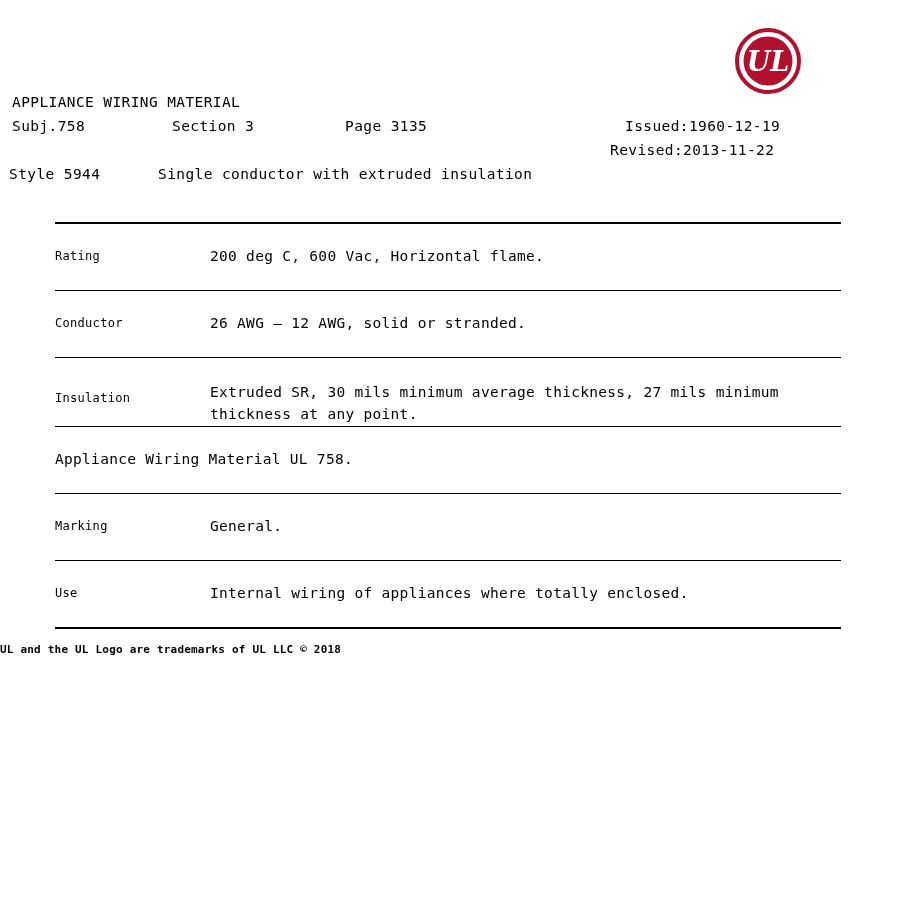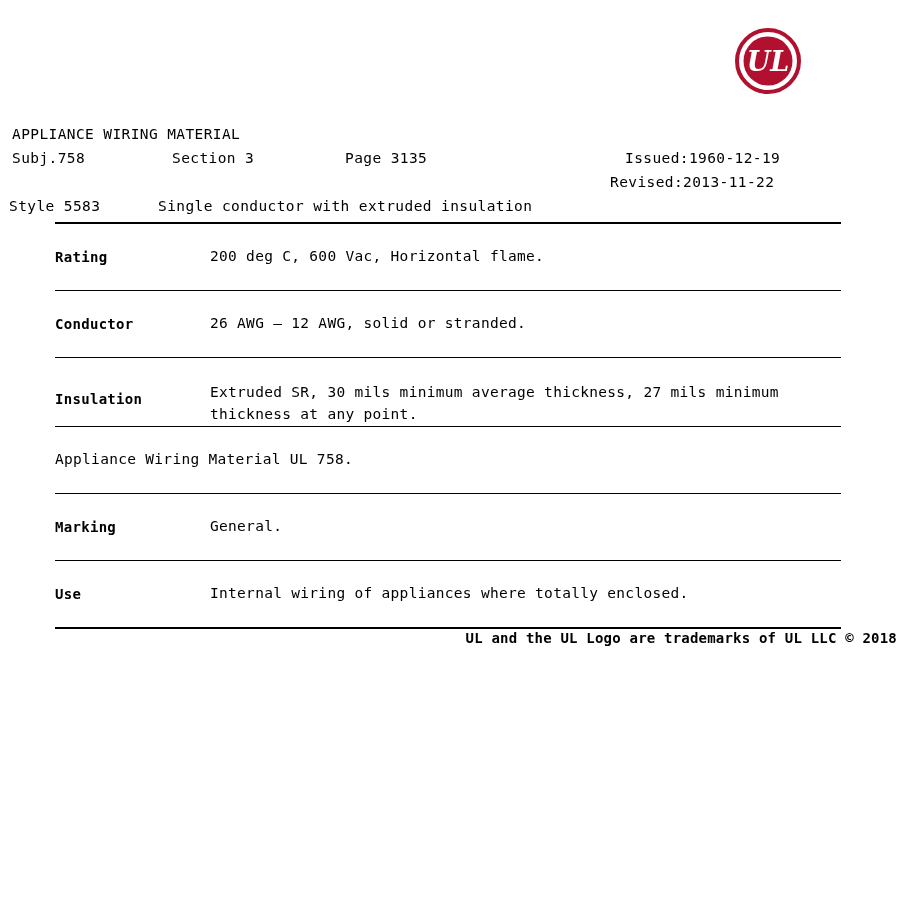"APPLIANCE WIRING MATERIAL" .hdr { margin-top: 32px -> none }
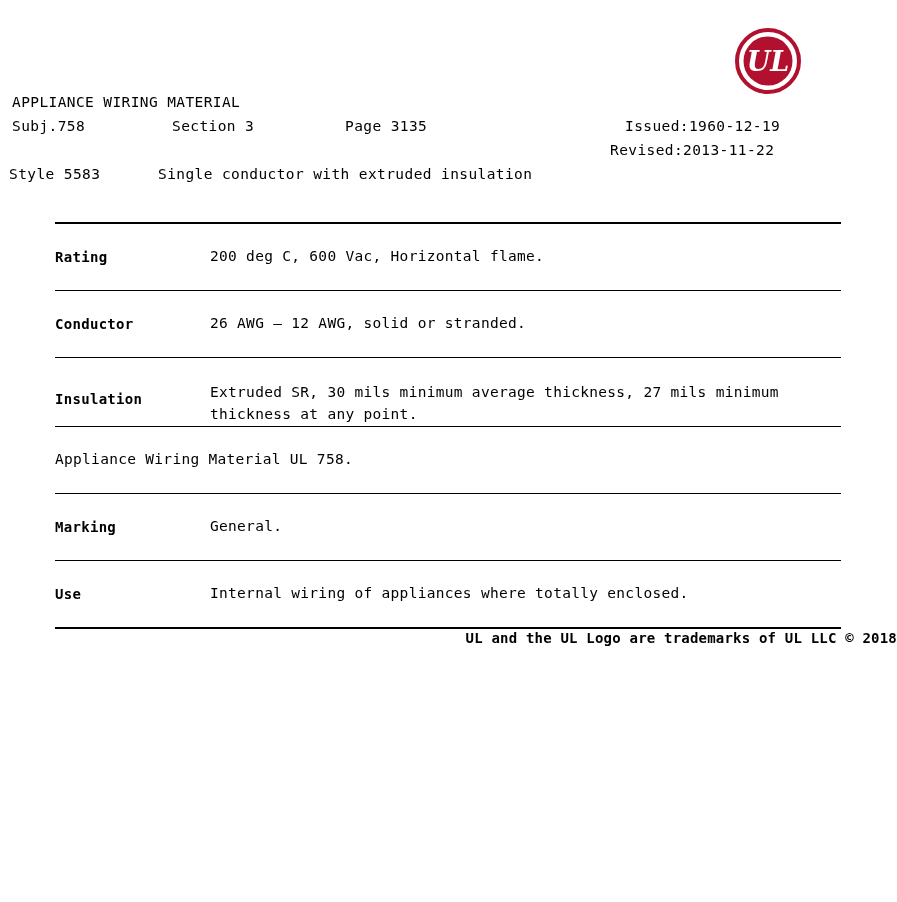"Style 5583" div.hdr { text: 5583 -> 5944 }
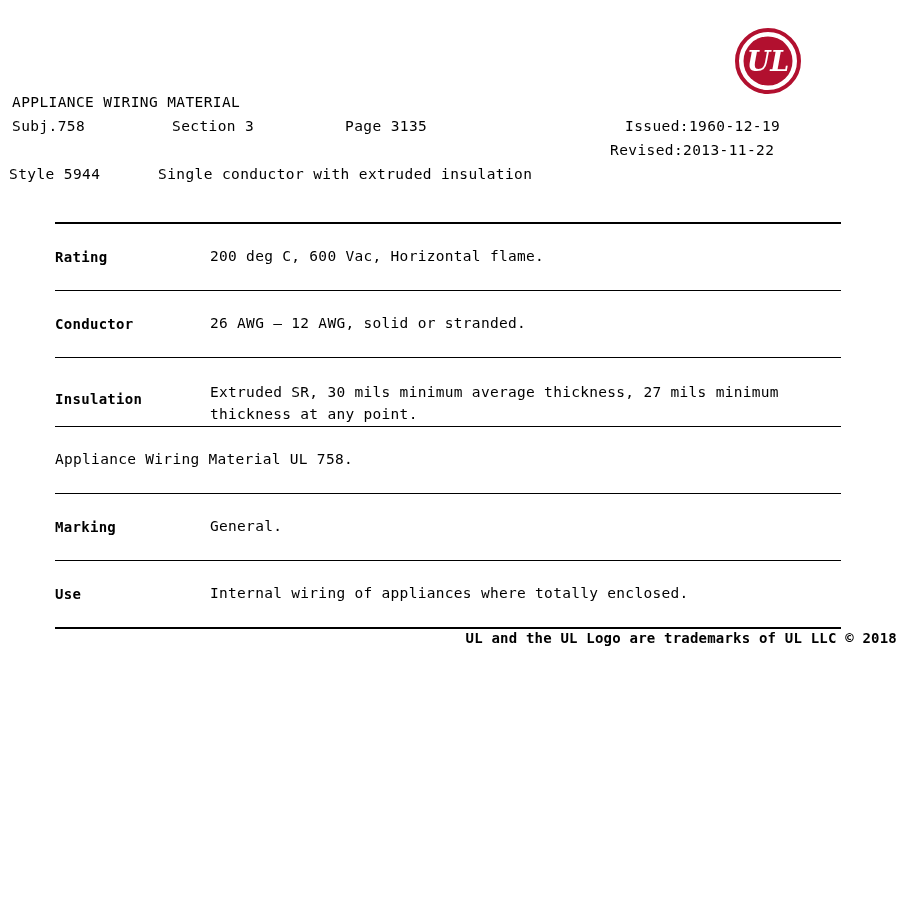"Rating" .row .label { font-size: 14px -> 12px; font-weight: bold -> normal }
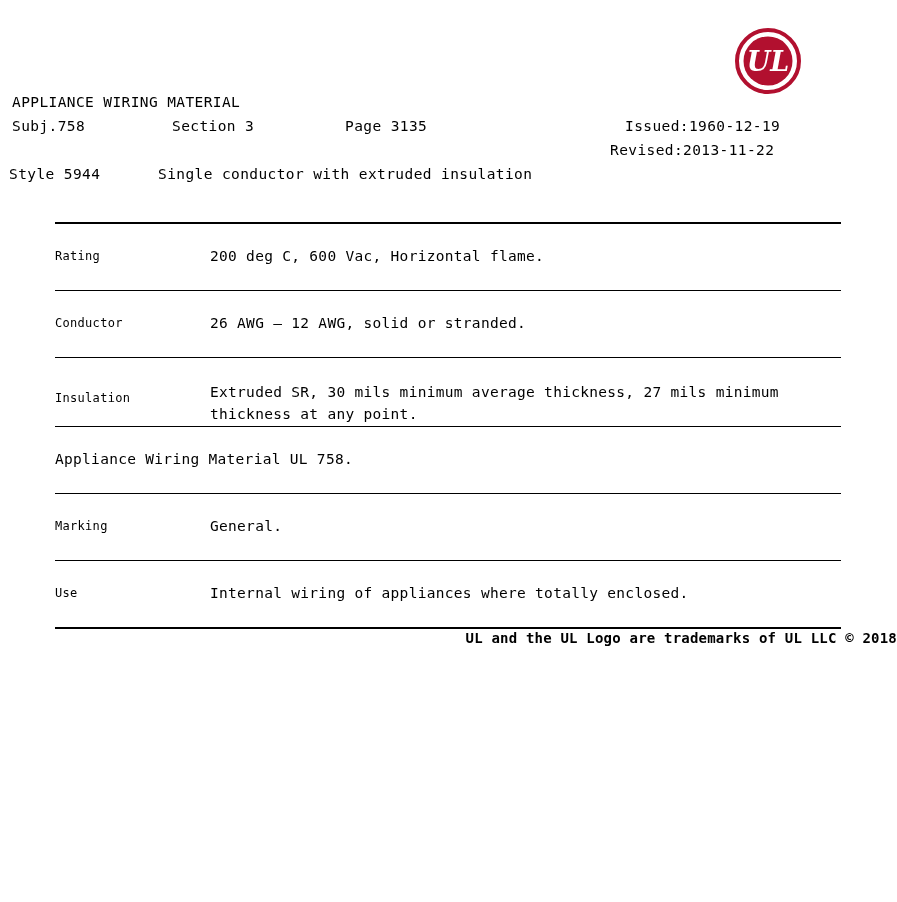"UL and the UL Logo" .footer { font-size: 14px -> 11px; text-align: right -> left; top: 630px -> 643px }
